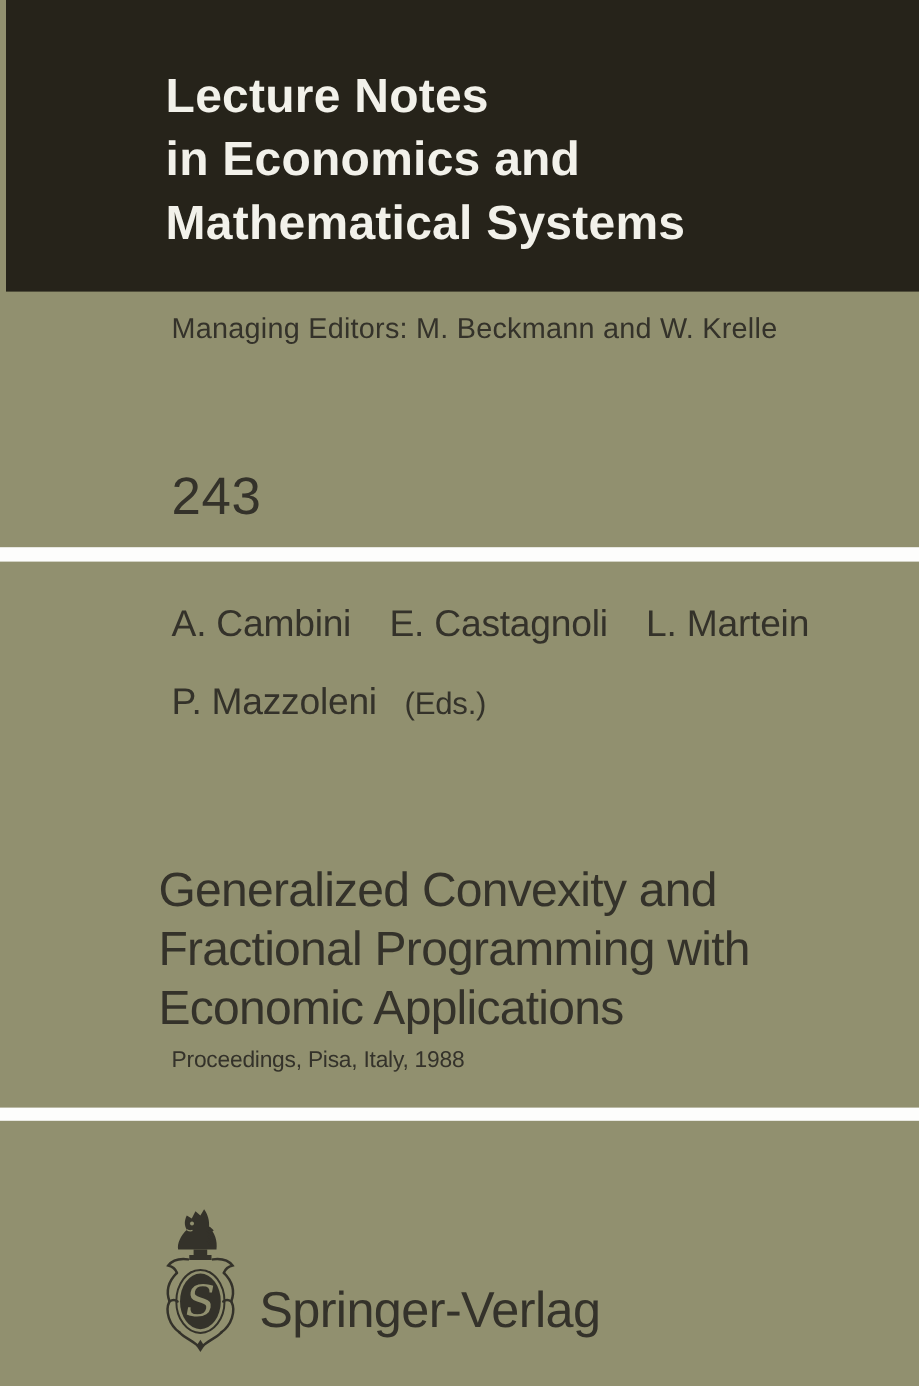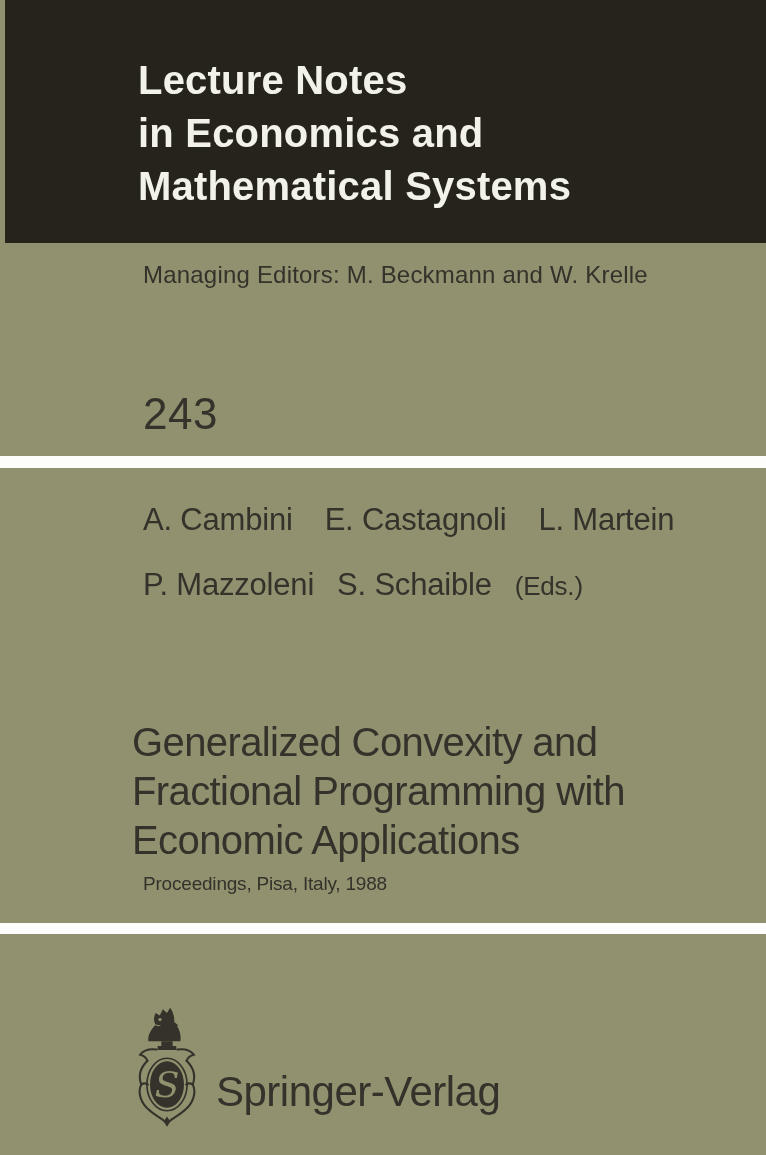"S. Schaible" span { html: <span>S. Schaible</span> -> none }
